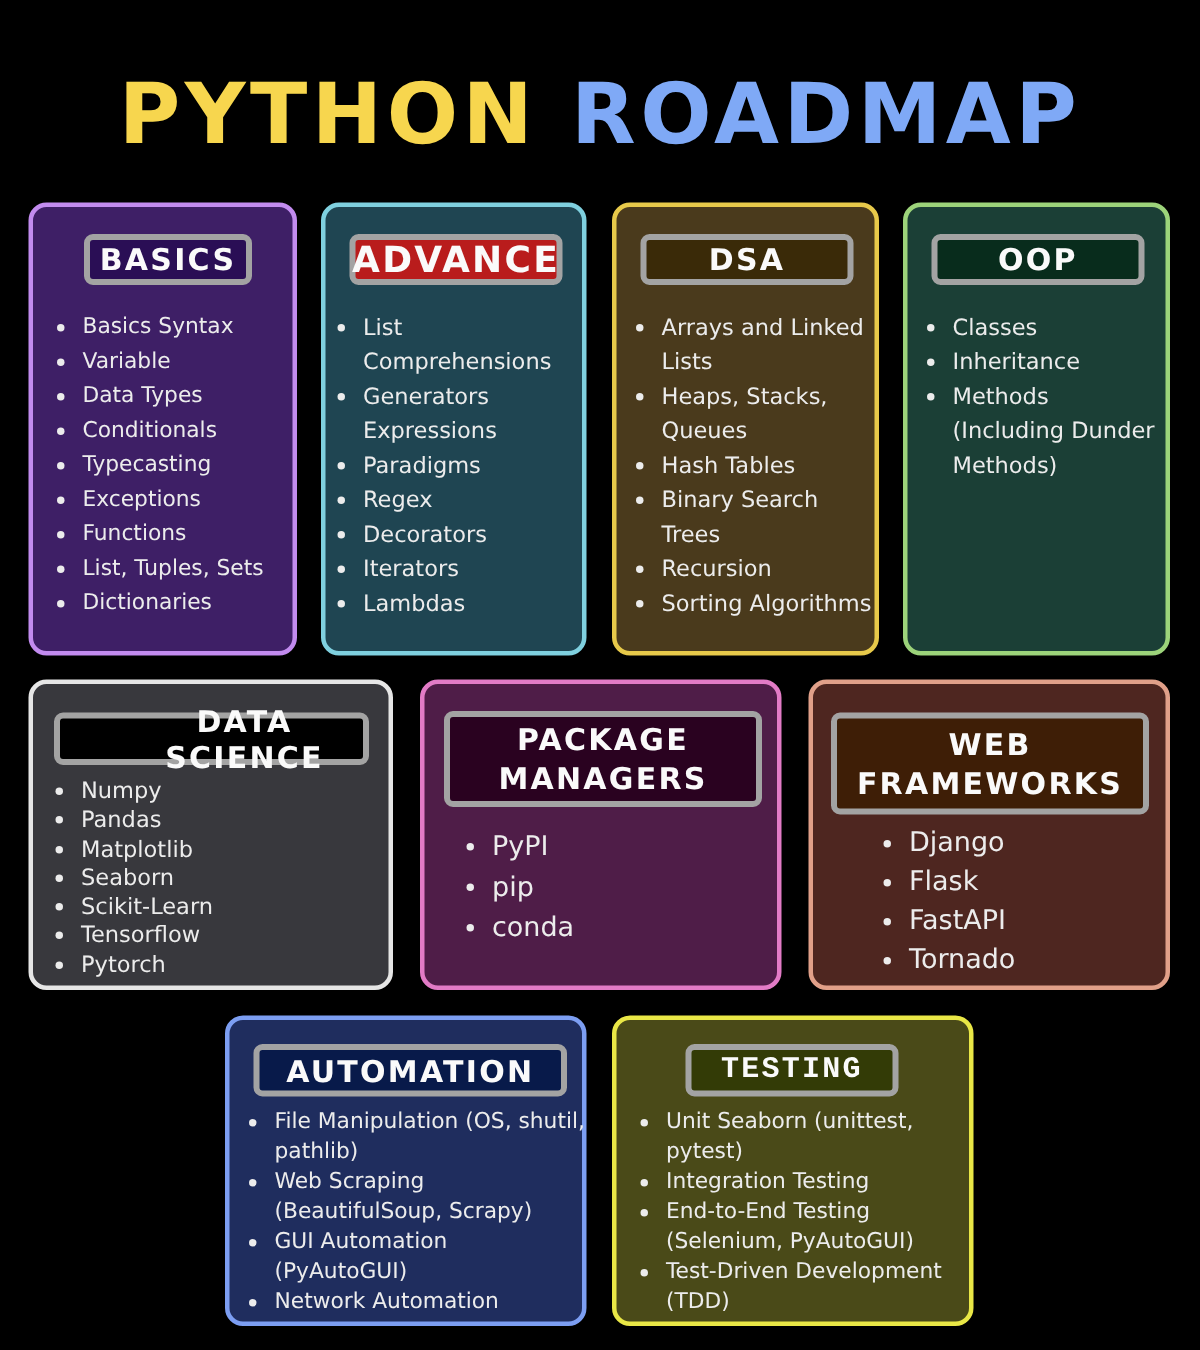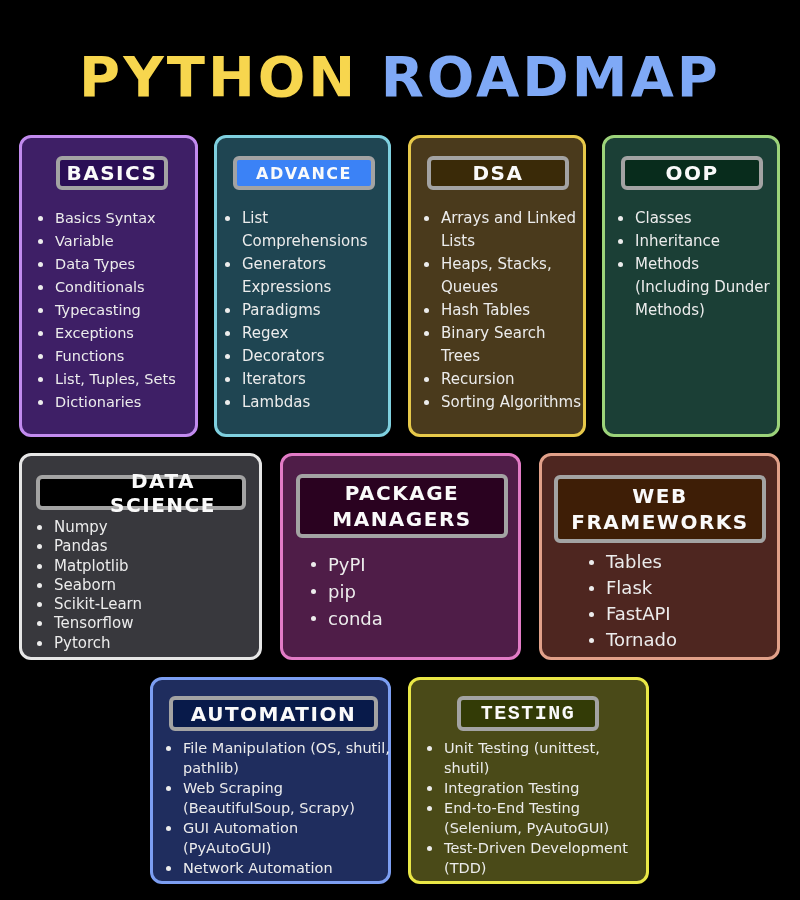"ADVANCE" .c-advance .hdr { background: #3b82f6 -> #b91c1c; font-size: 16px -> 24px }
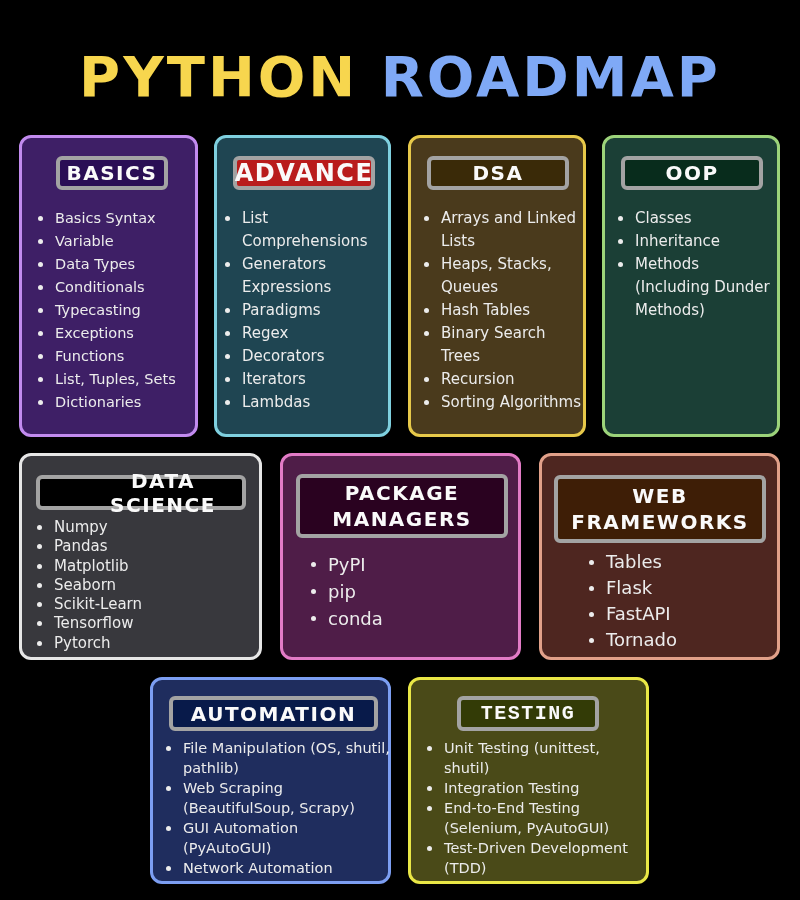"Tables" li { text: Tables -> Django }
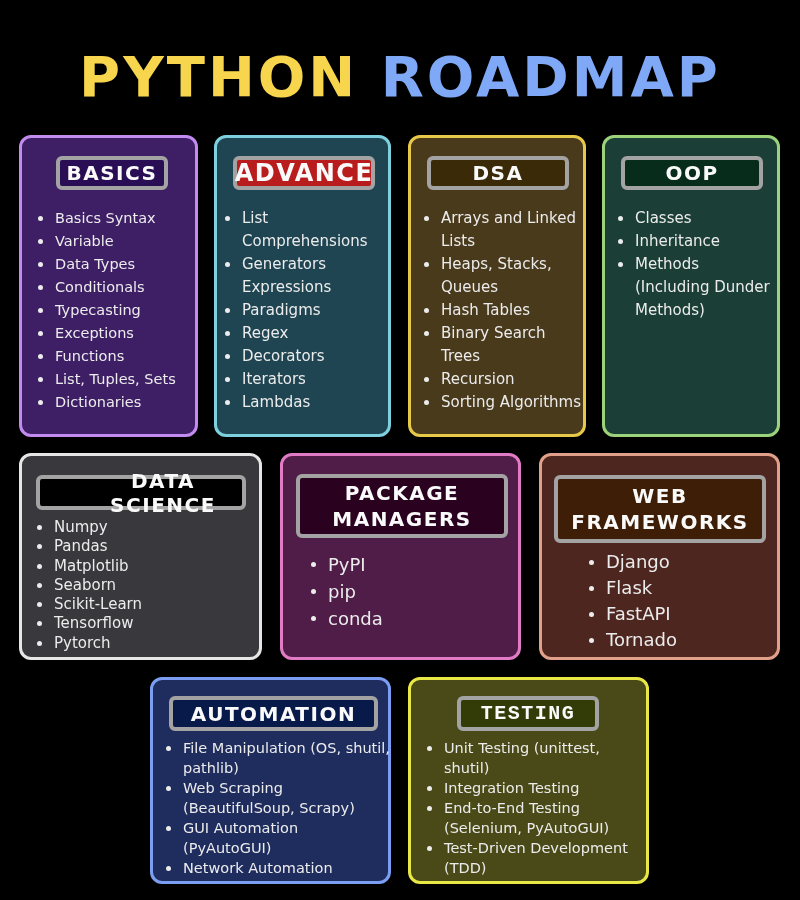"Unit Testing (unittest, shutil)" li { text: Testing (unittest, shutil -> Seaborn (unittest, pytest }
